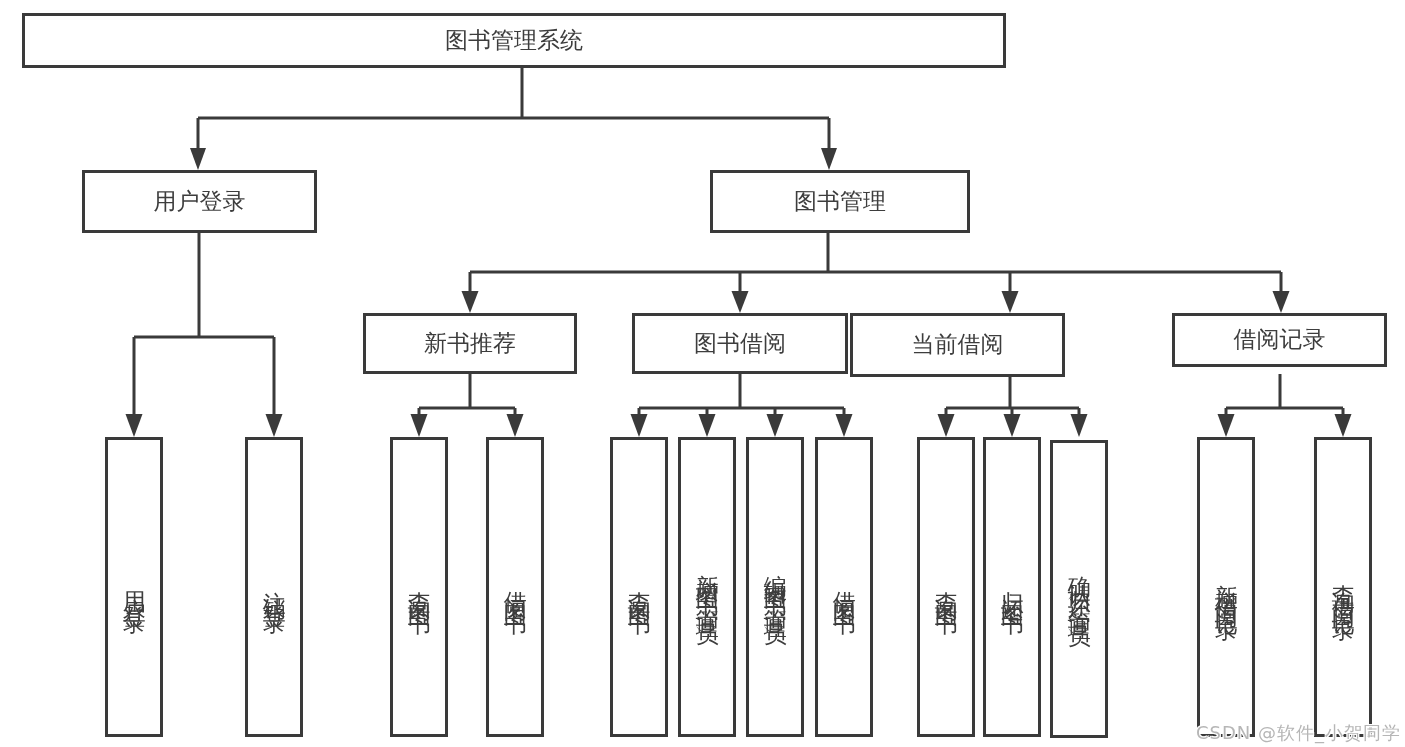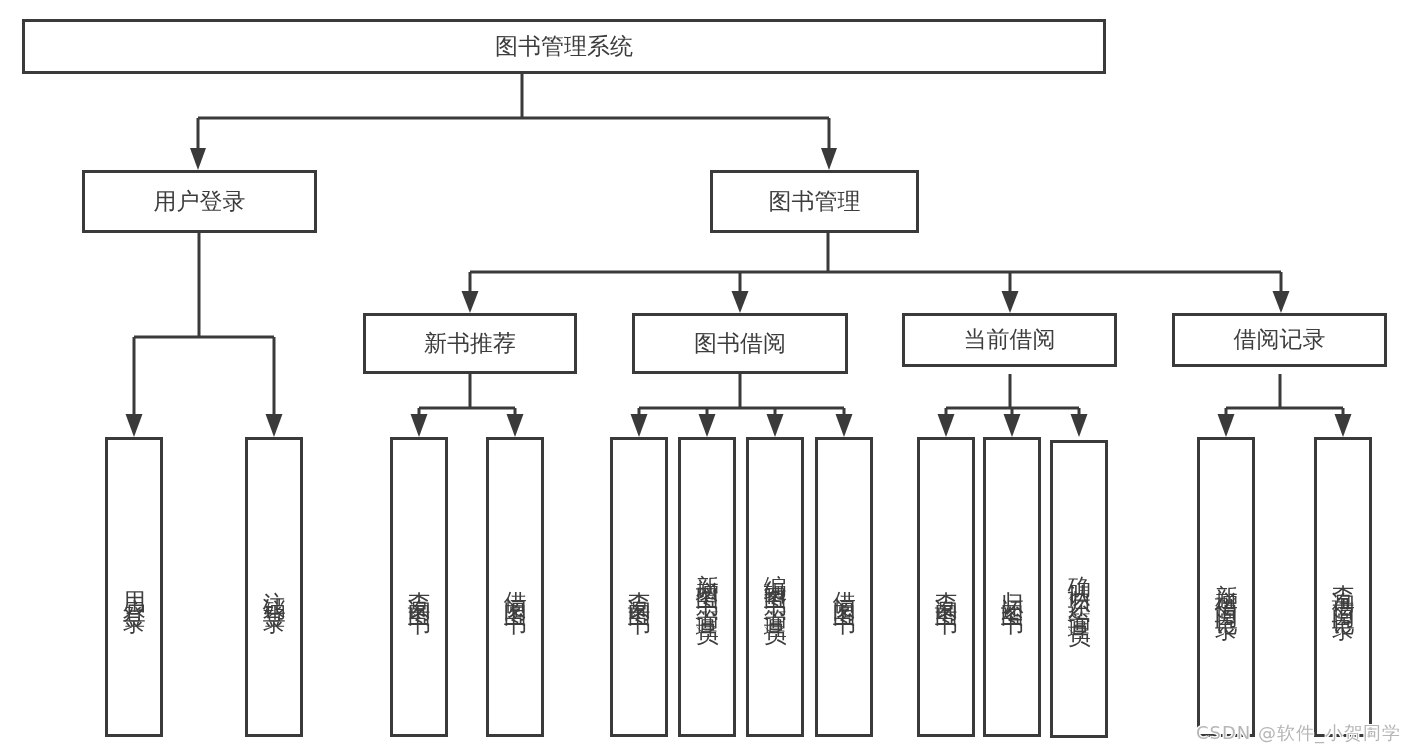"图书管理系统" div.node { top: 19px -> 13px; width: 1084px -> 984px }
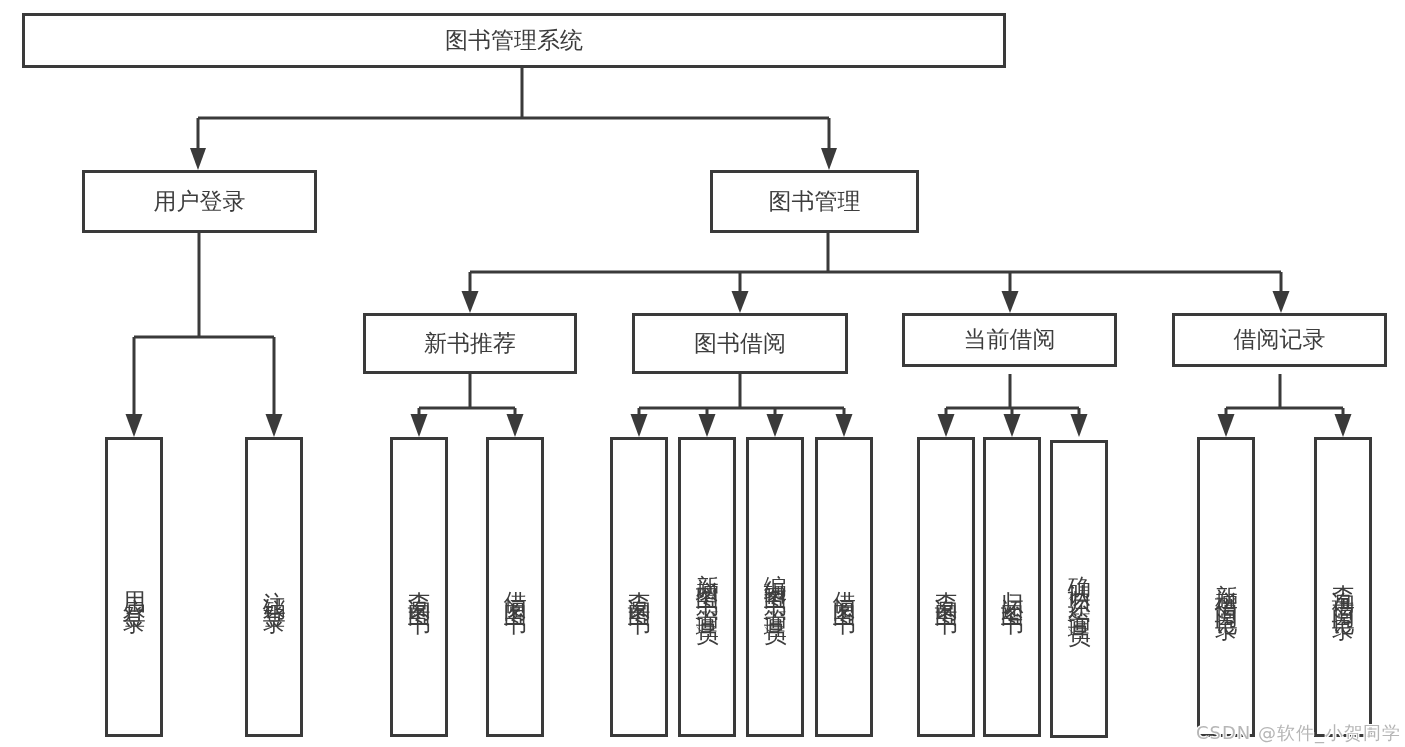"图书管理" div.node { width: 209px -> 260px }
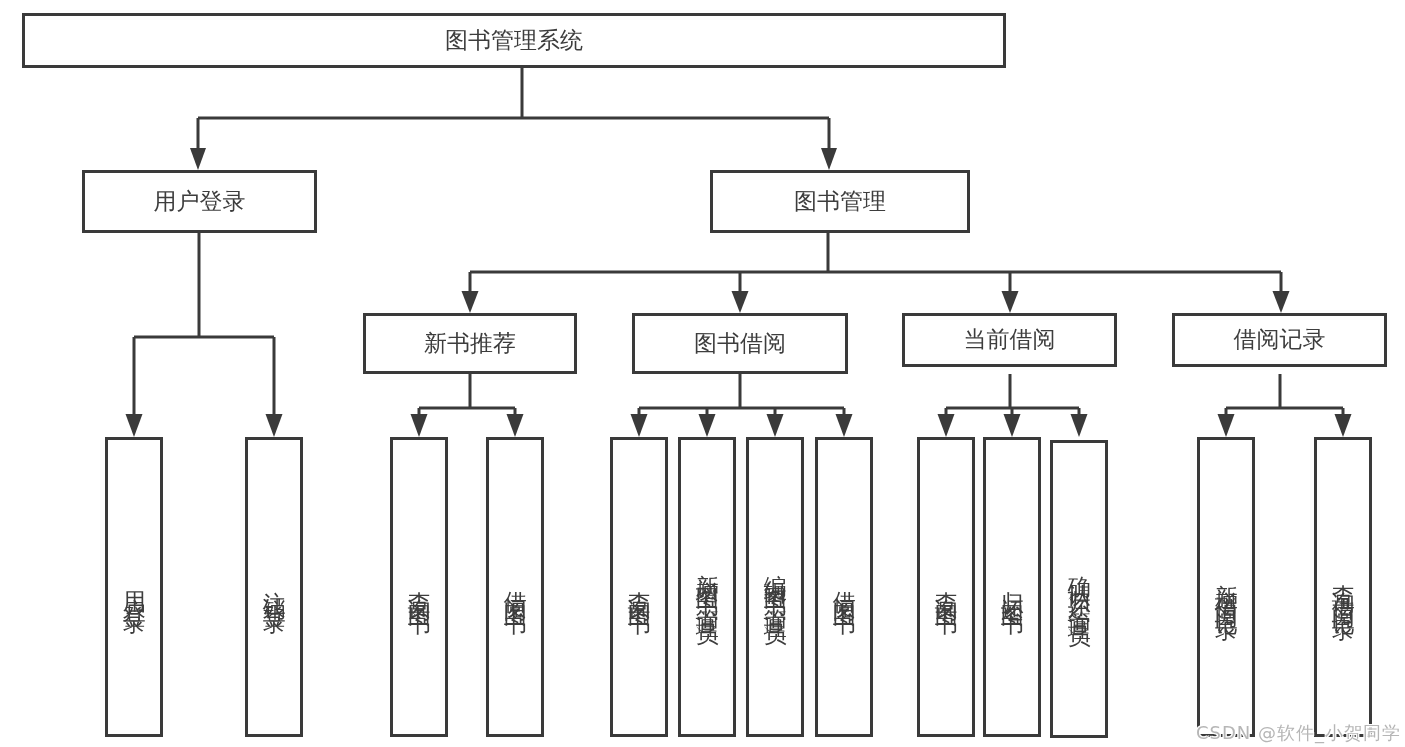"当前借阅" div.node { height: 54px -> 64px; left: 902px -> 850px }
